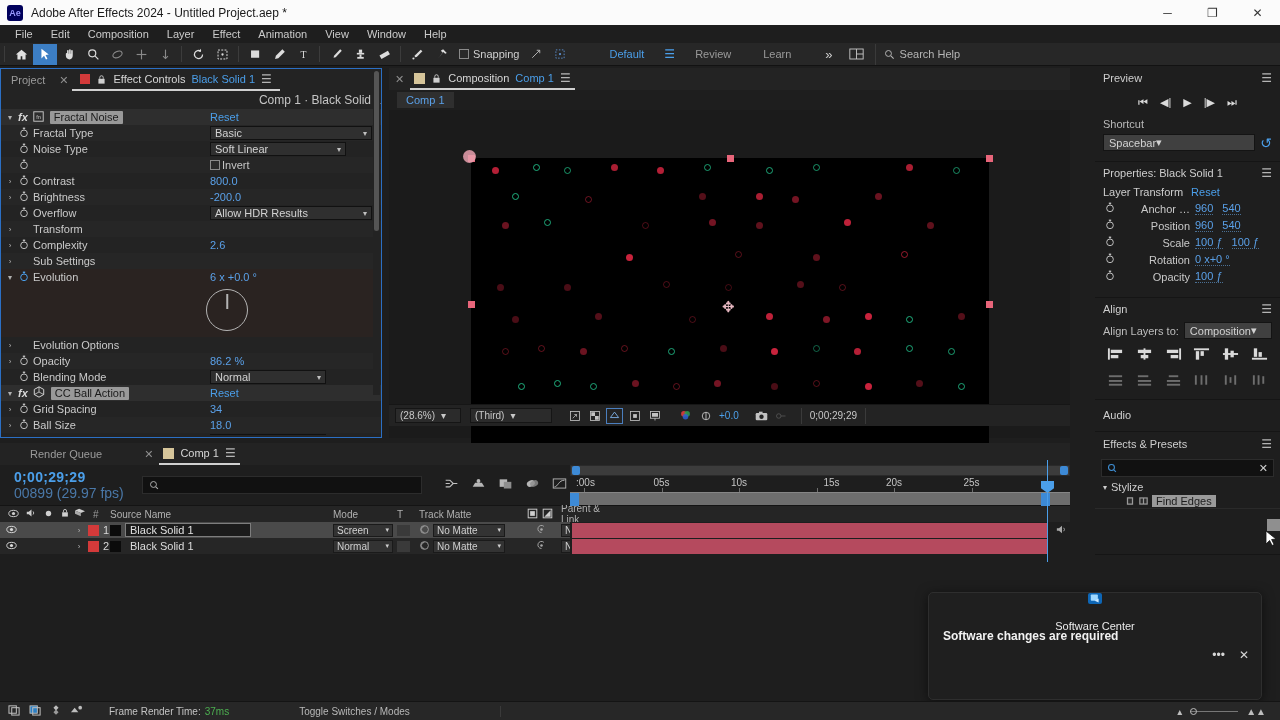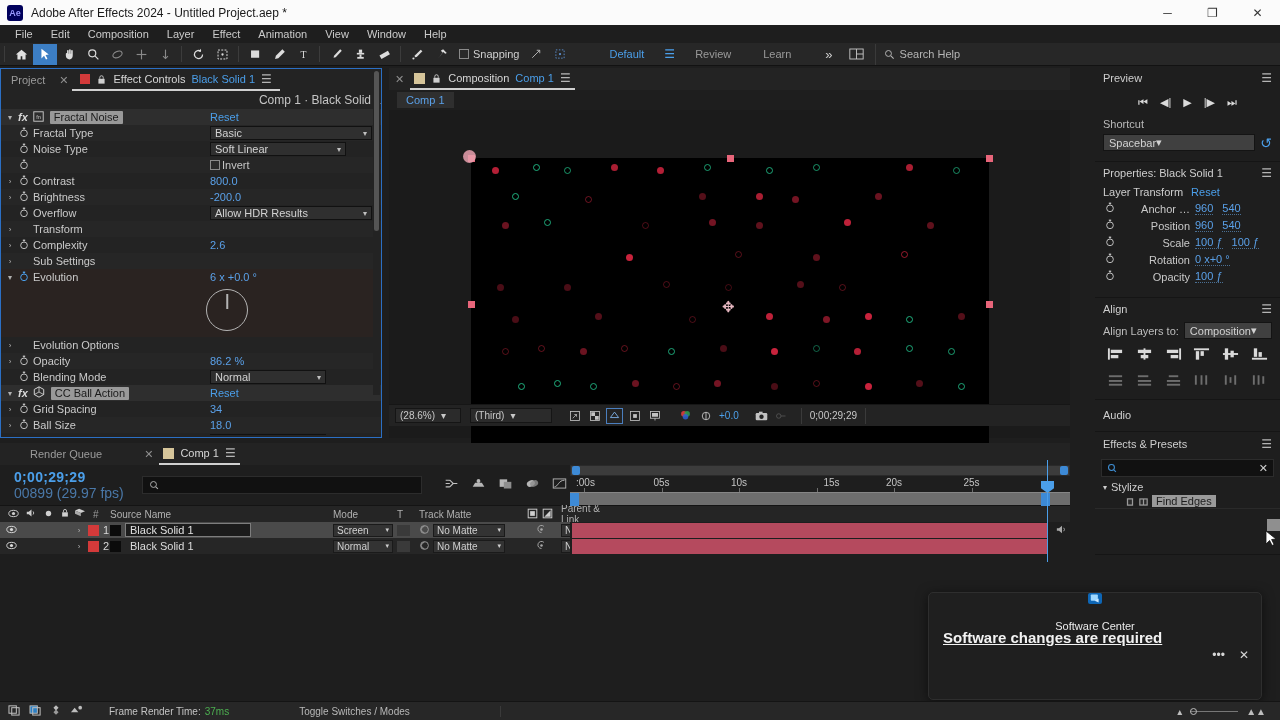"Find Edges" .ep-item { align-items: flex-end -> center }
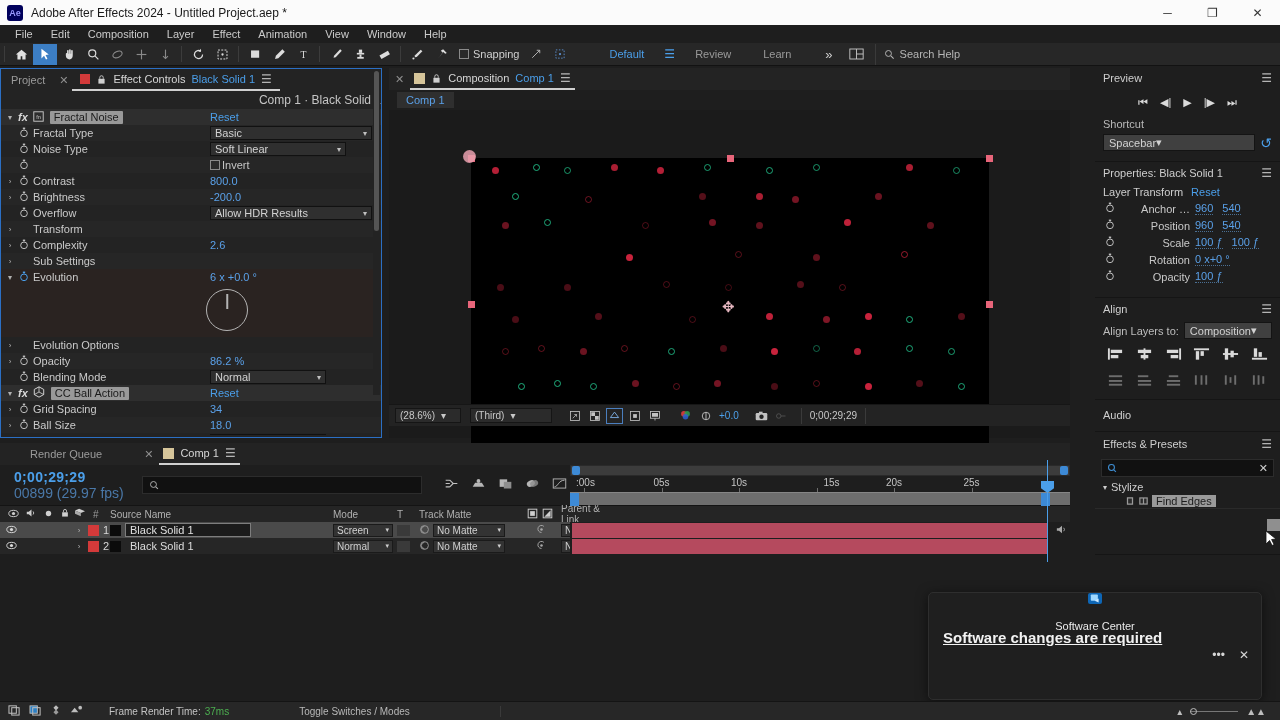"Software changes are required" .toast-title { font-size: 15px -> 12px; text-decoration: underline -> none }
